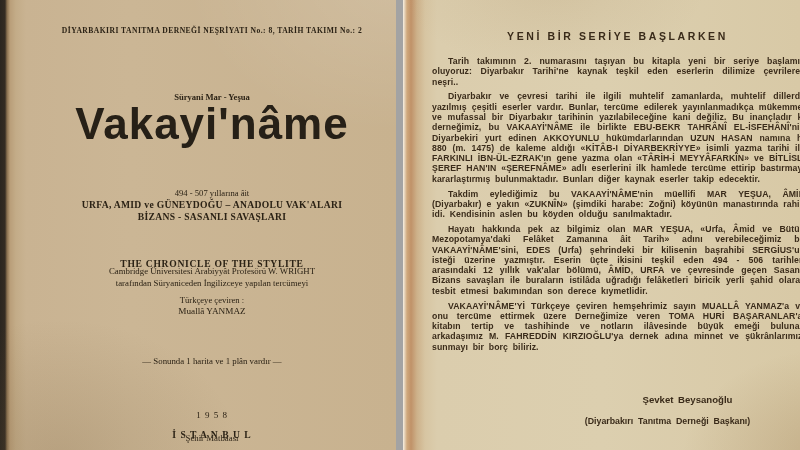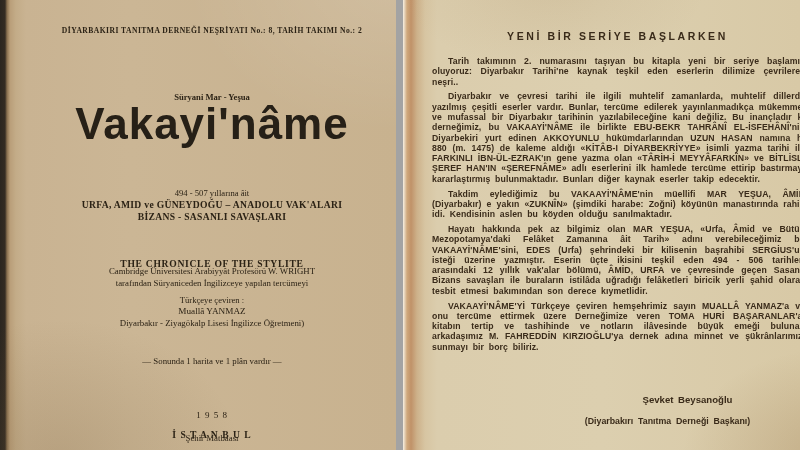"Diyarbakır - Ziyagökalp Lisesi İngilizce" div.lp { html: <div>Diyarbakır - Ziyagökalp Lisesi İngilizce Öğretmeni)</div> -> none }
